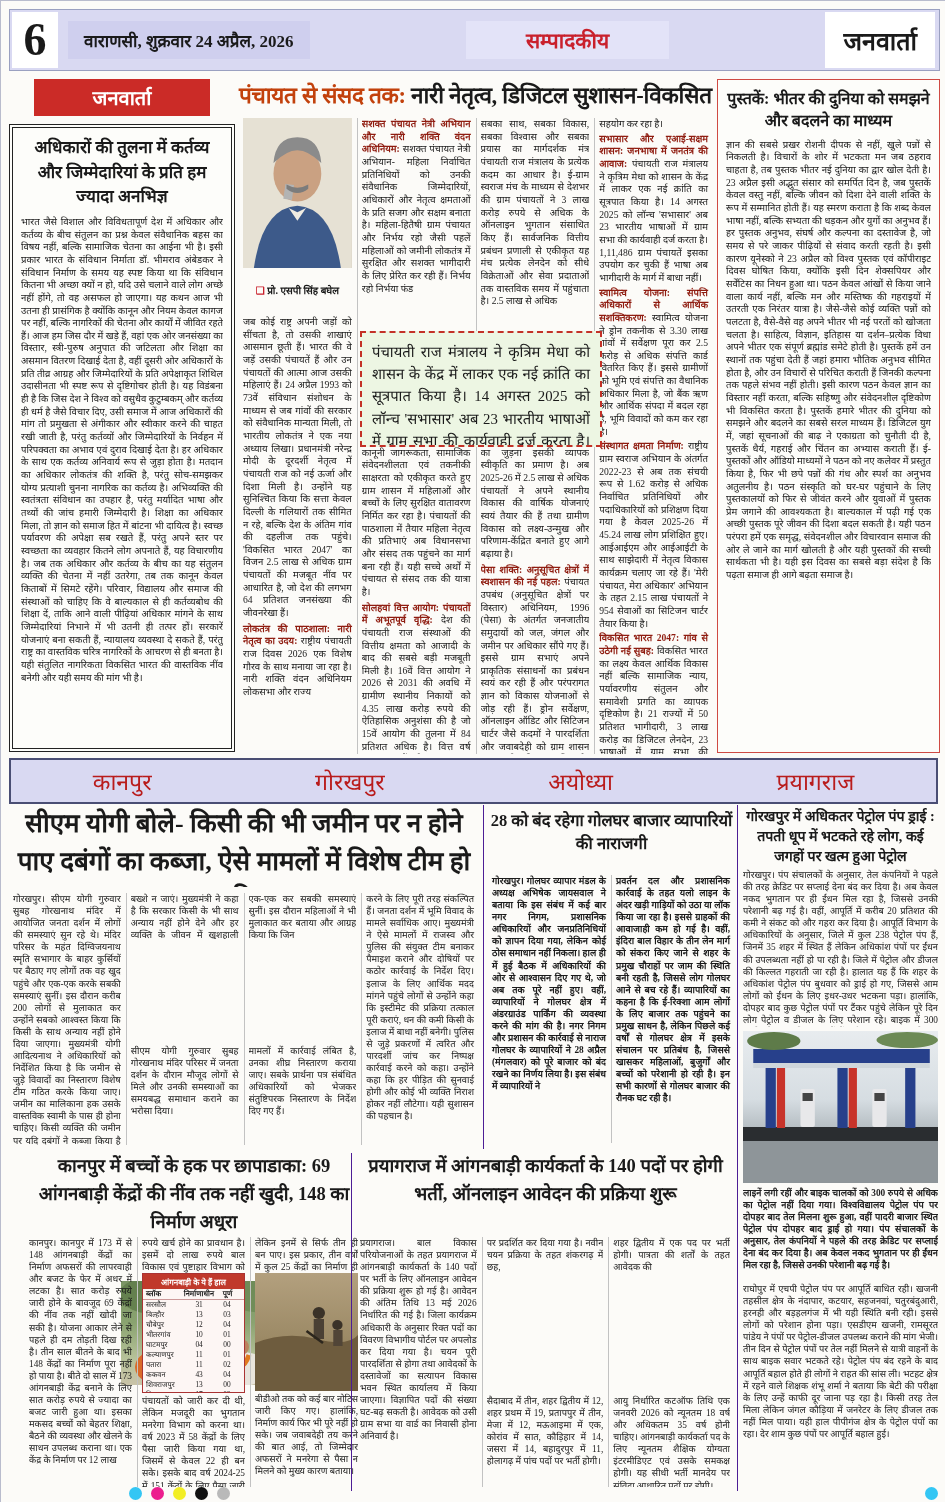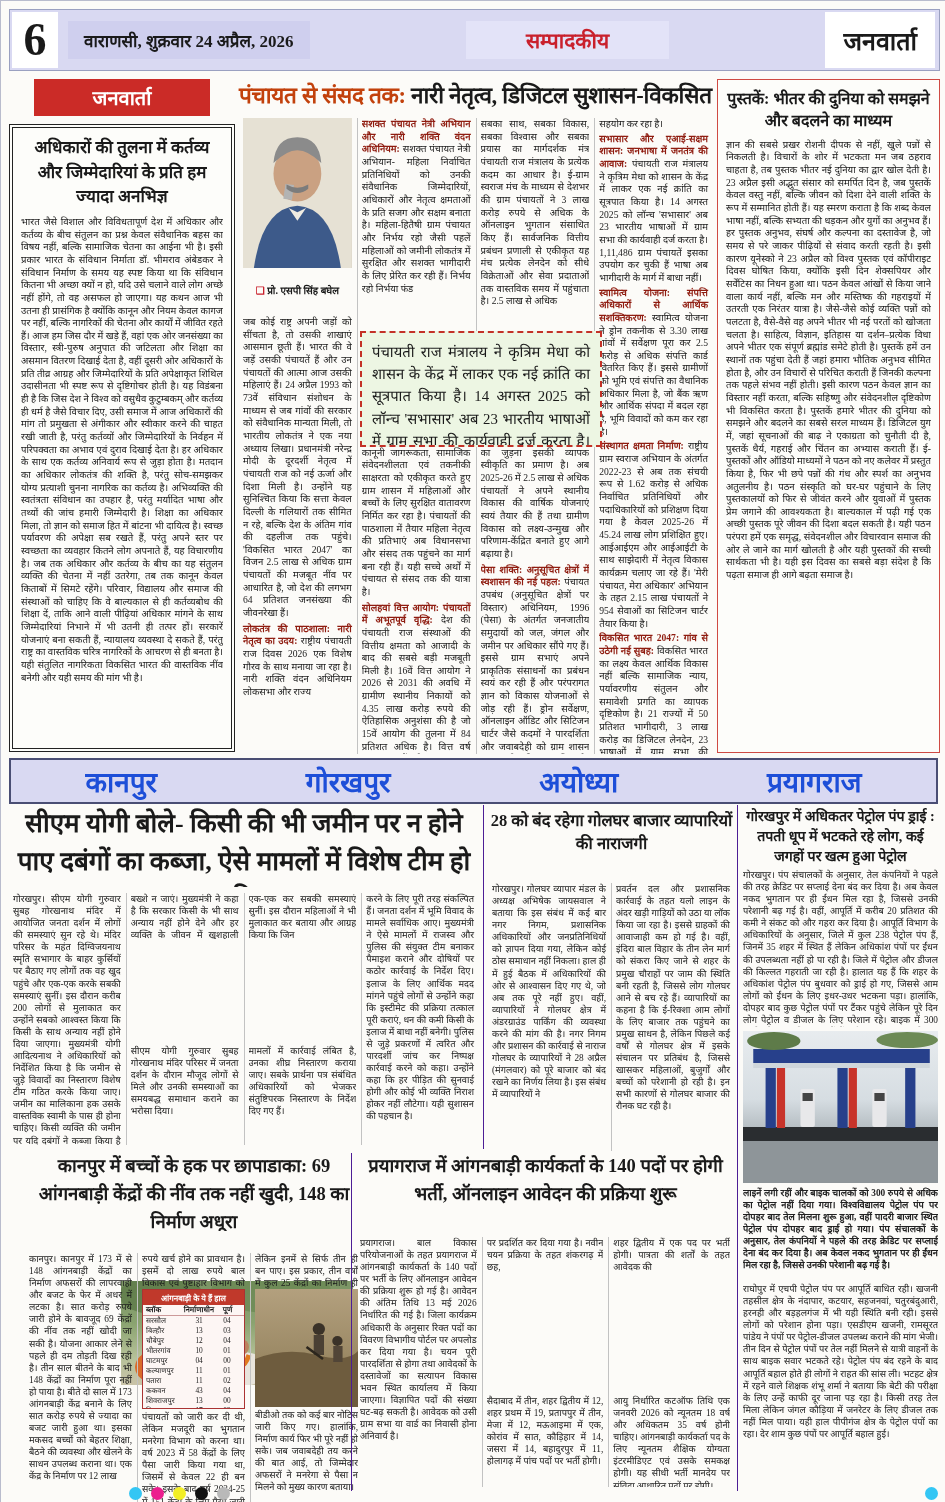"कानपुर" .city { color: #1d4ed8 -> #b91c1c; font-size: 28px -> 23px; font-weight: bold -> normal }
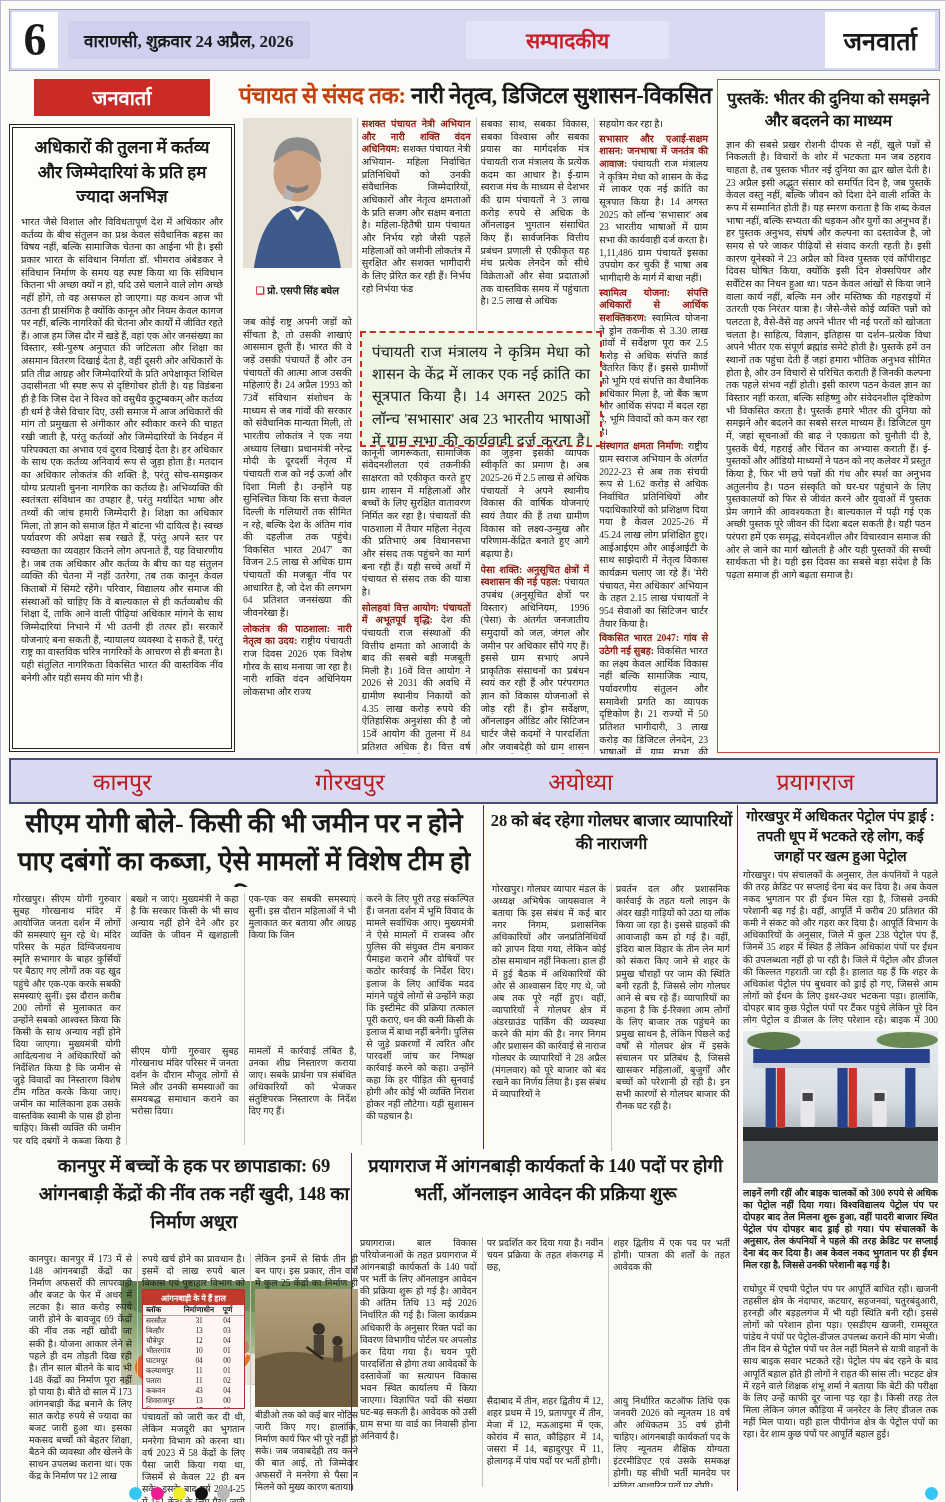"गोरखपुर। गोलघर व्यापार मंडल के" div.cols { font-weight: none -> bold; margin-top: 16px -> 8px }
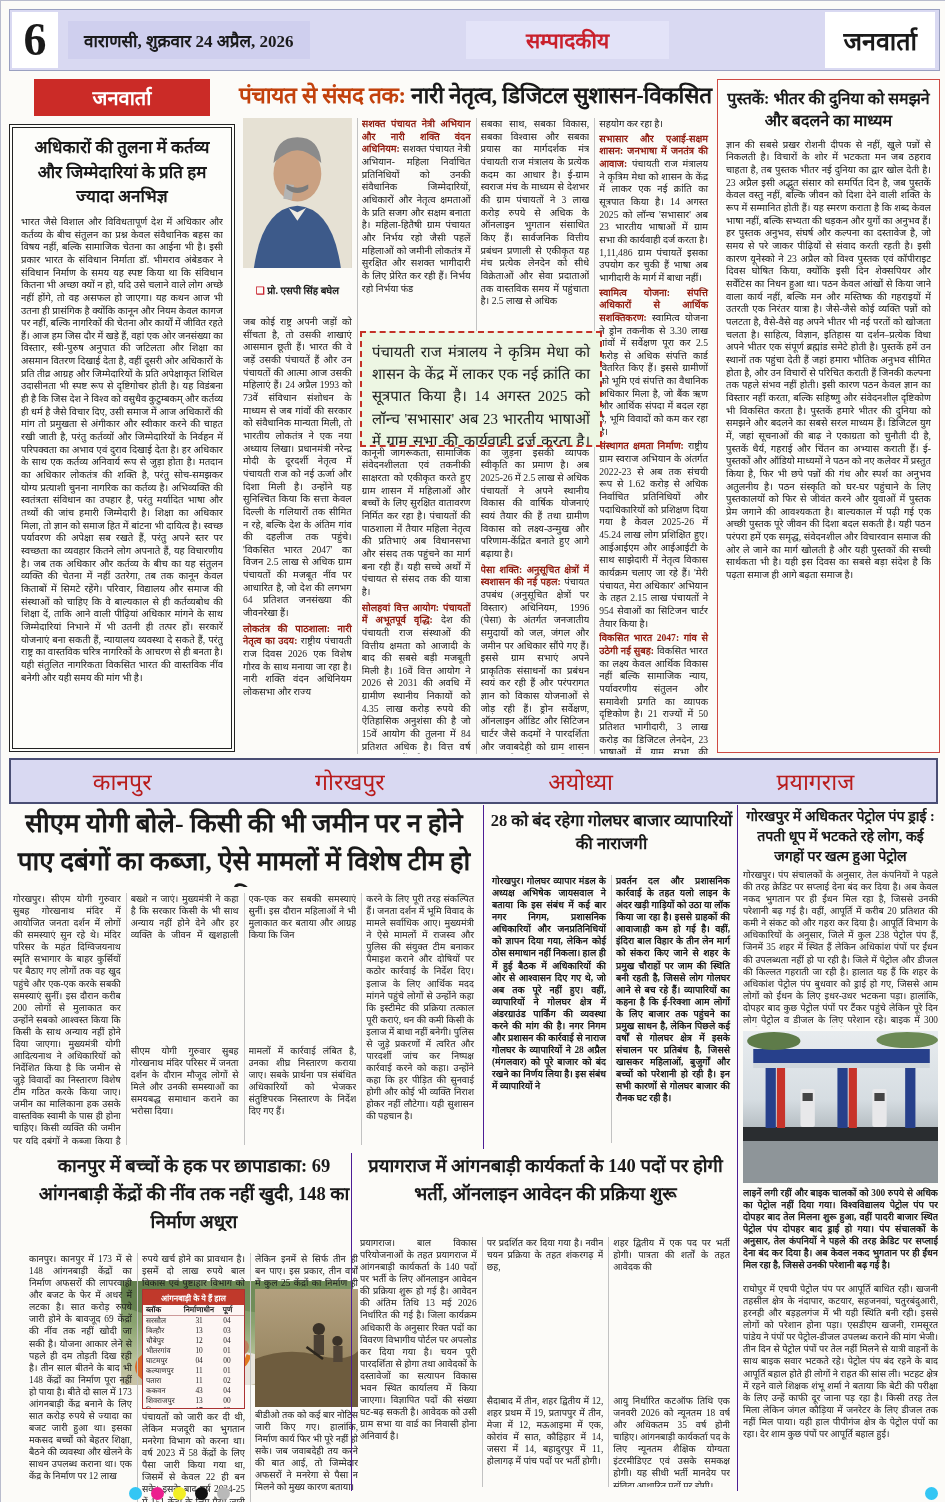"कानपुर। कानपुर में 173 में" div.cols { margin-top: 22px -> 6px }
